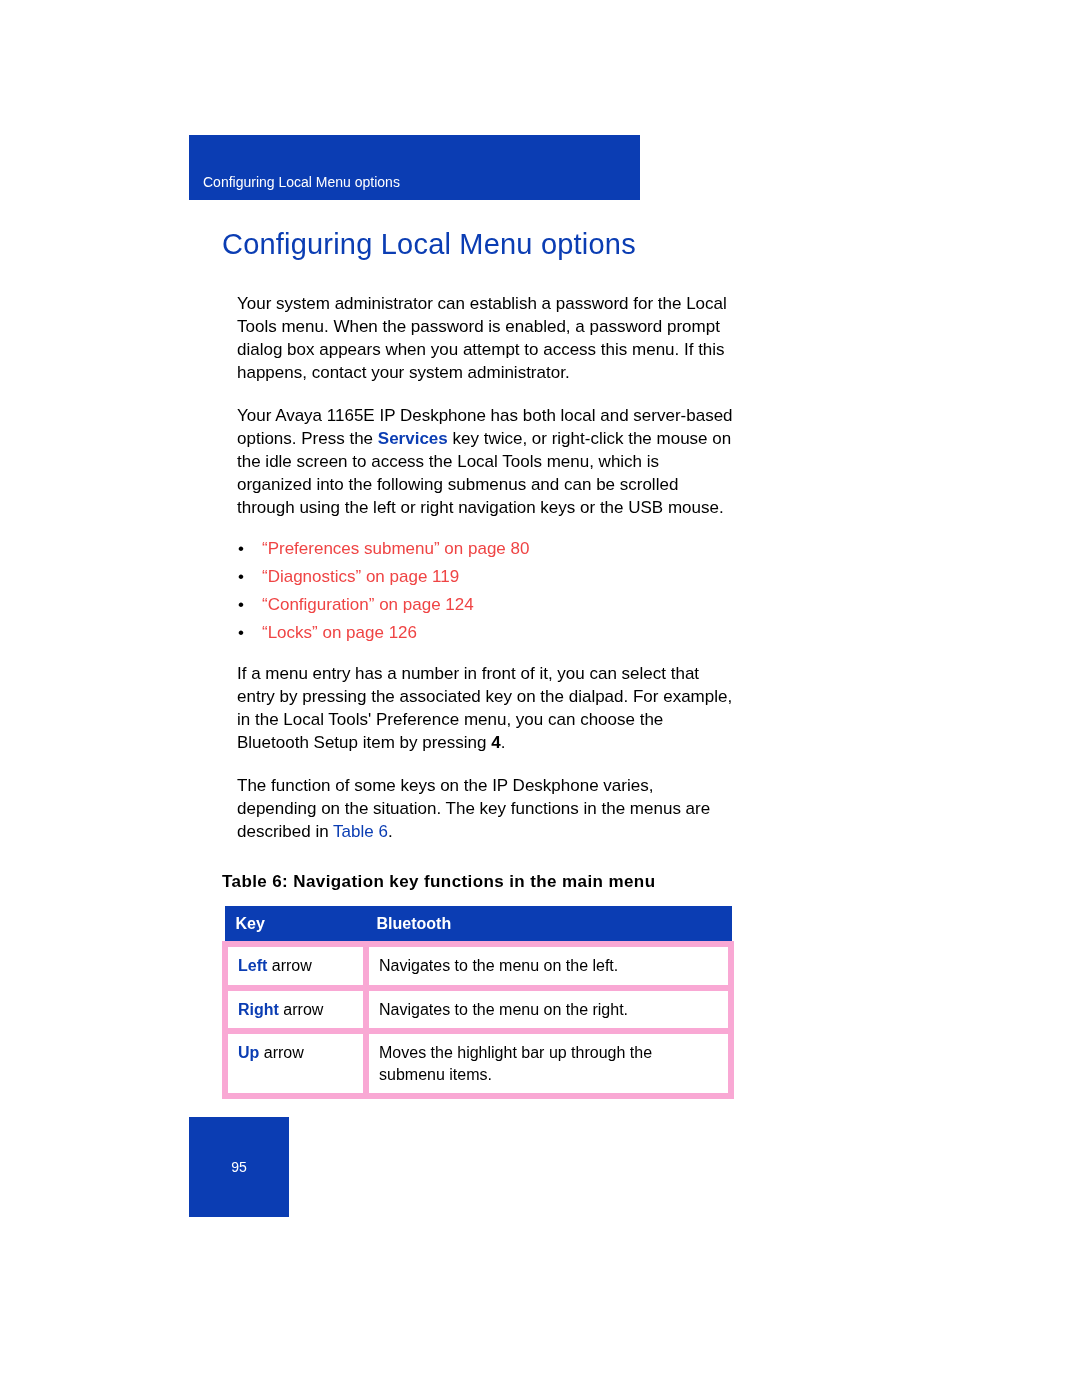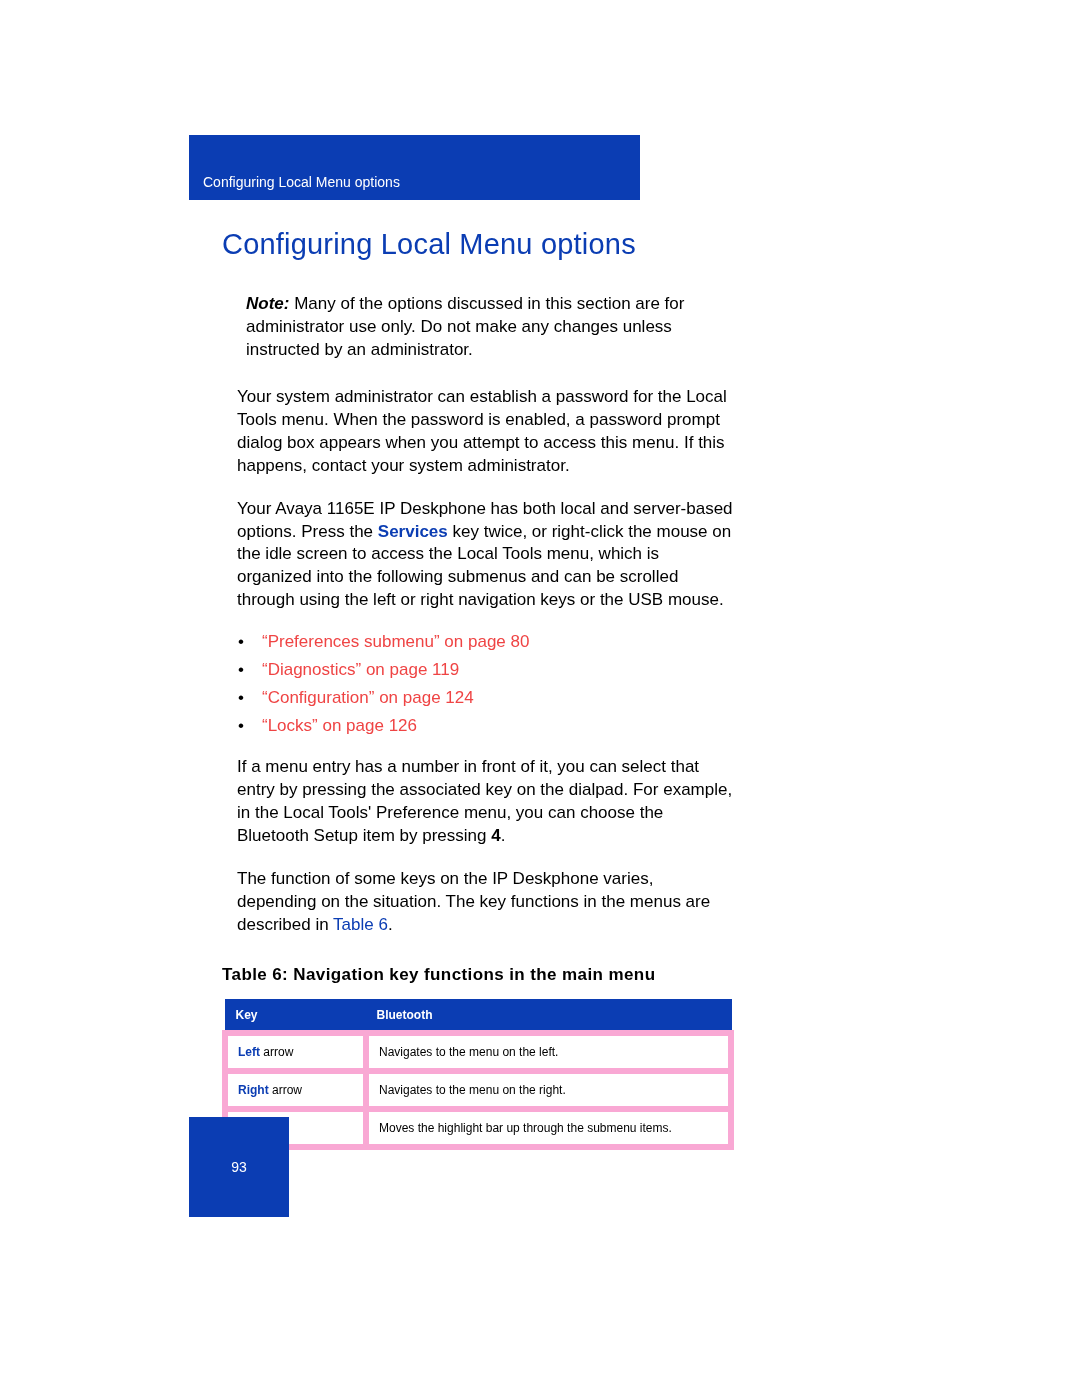"Note: Many of the options" div.note-block { html: <div> <span>Note:</span><span> Many of the options discussed in this section are for administrator use only. Do not make any changes unless instructed by an administrator.</span> </div> -> none }
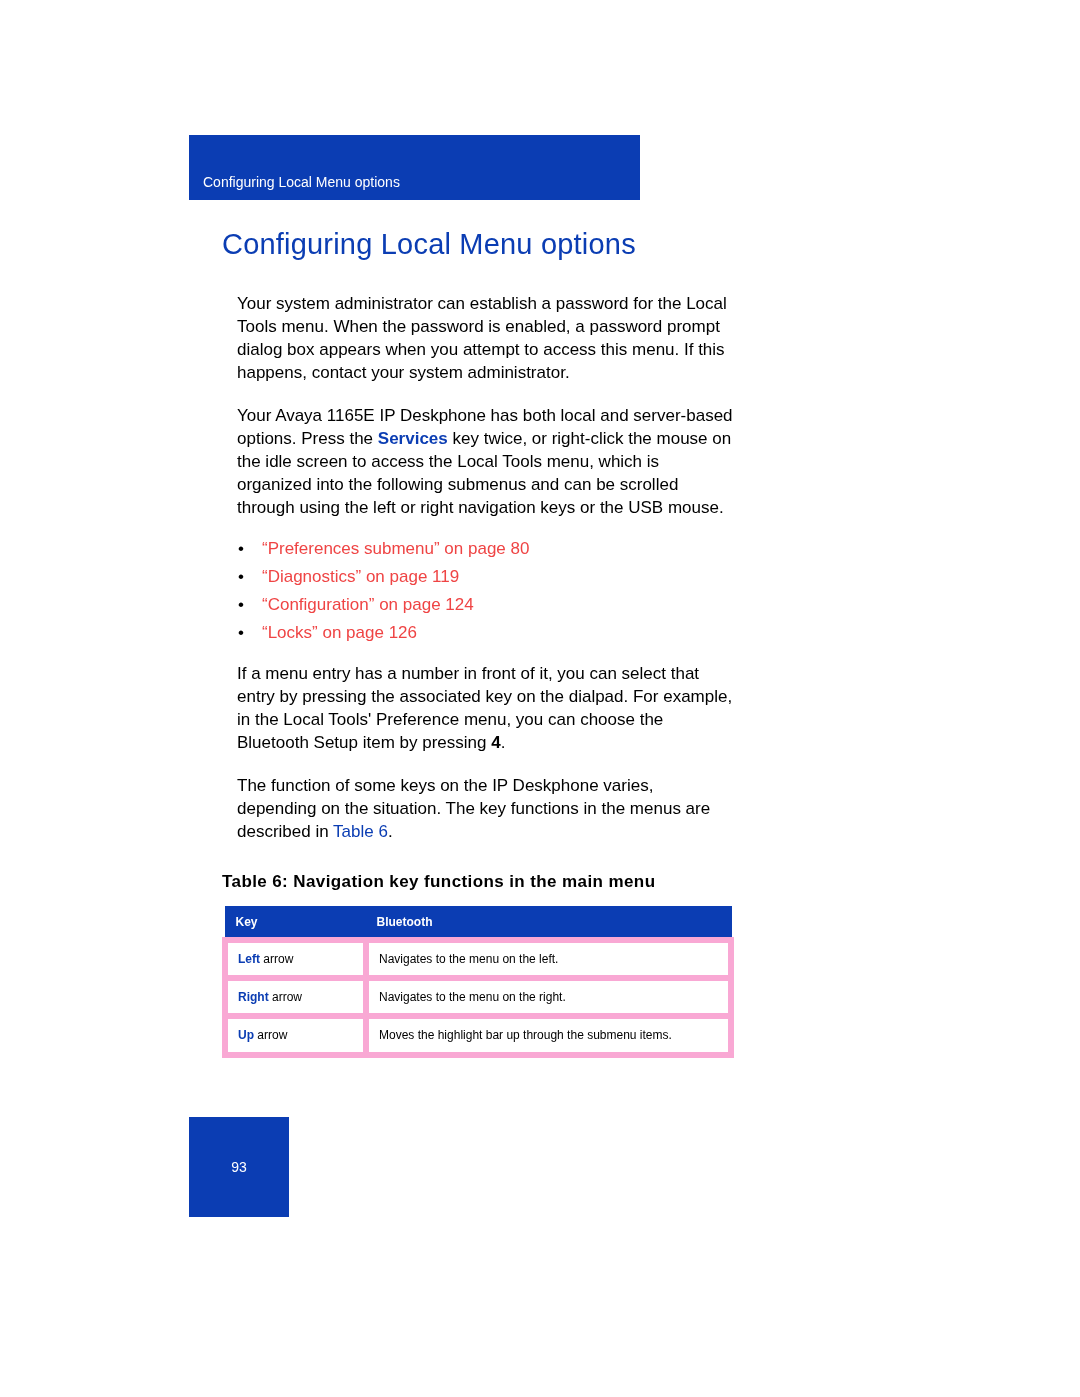"Key" table.nav-table { font-size: 12px -> 16px }
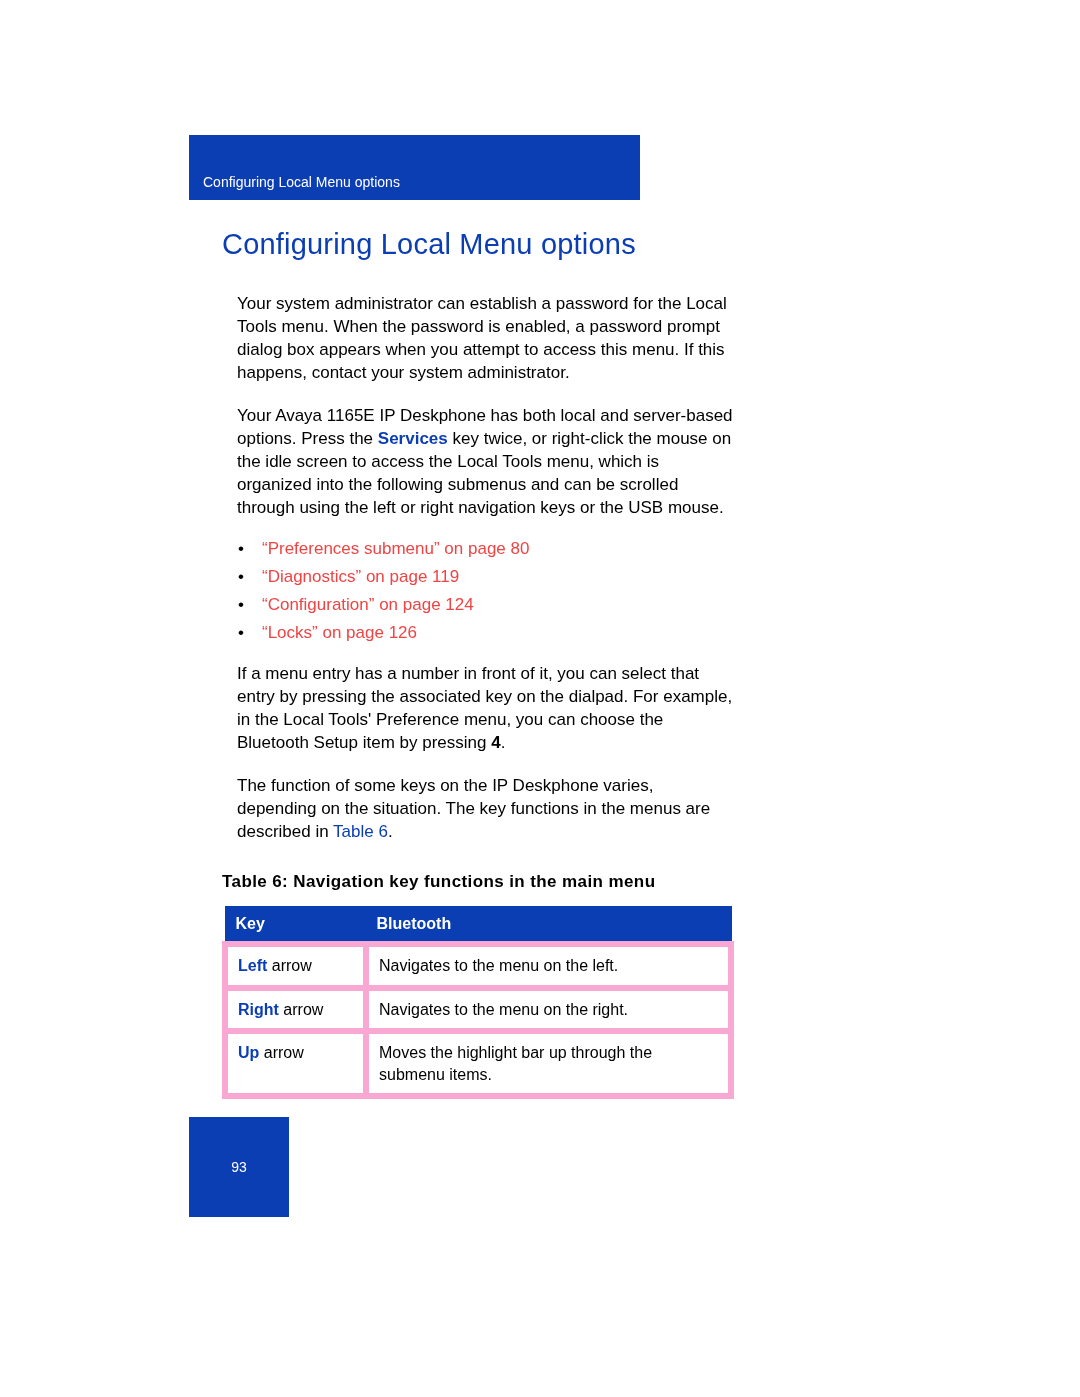"93" span { text: 93 -> 95 }
